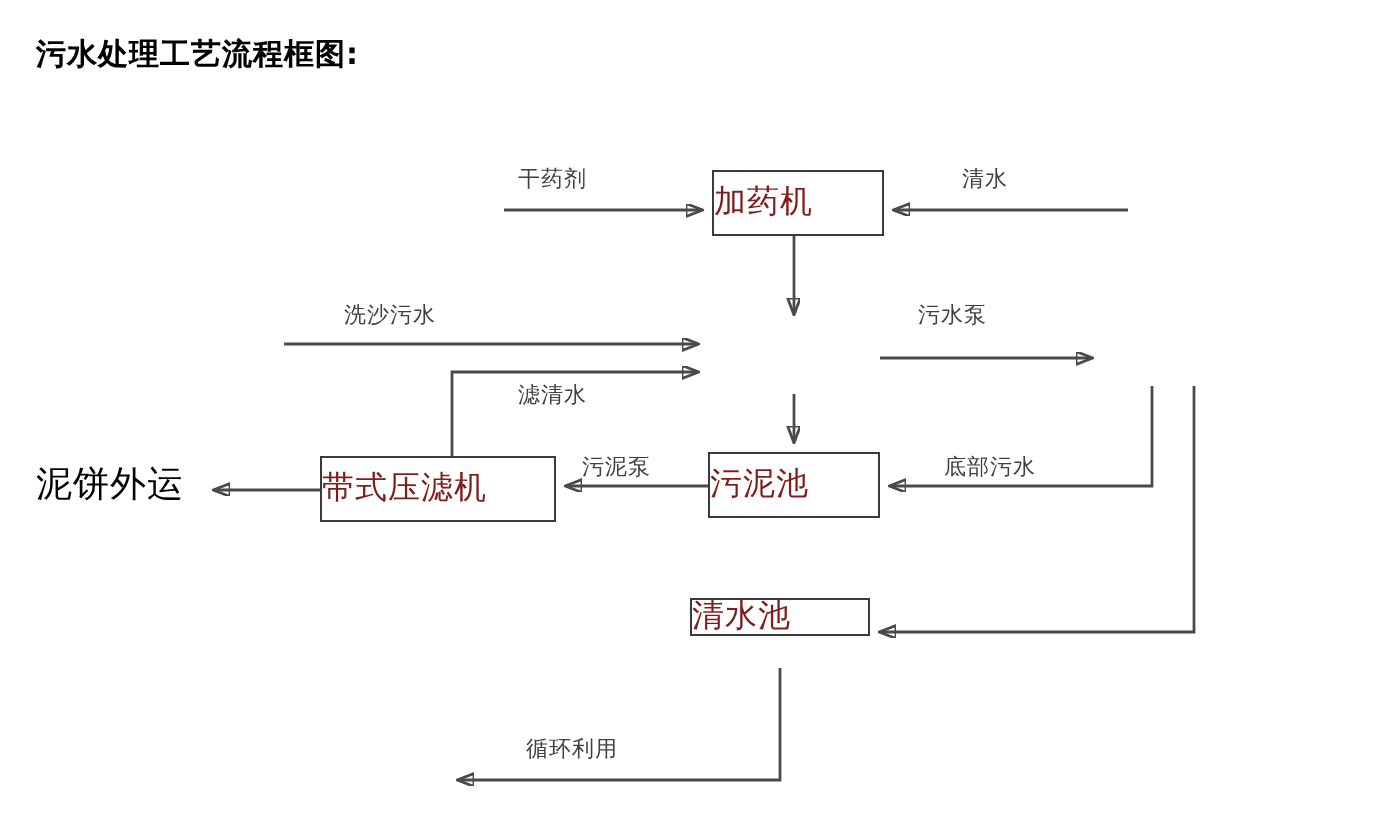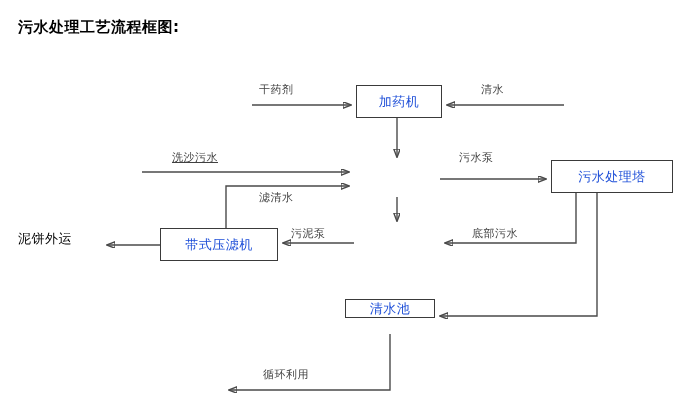"加药机" .node { color: #1d4ed8 -> #7f1d1d; font-size: 13px -> 16px; justify-content: center -> none }
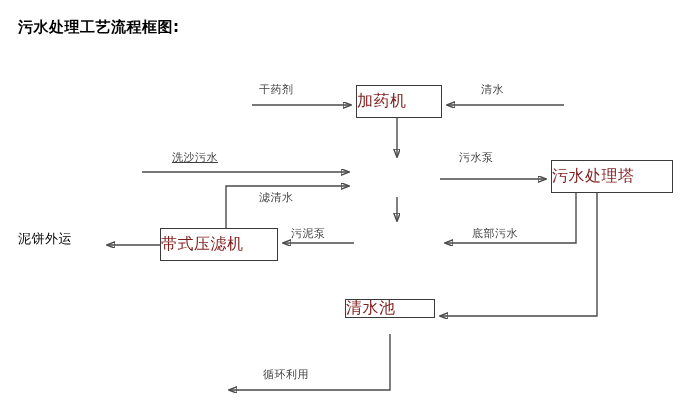"洗沙污水" div.edge-label { text-decoration: underline -> none }
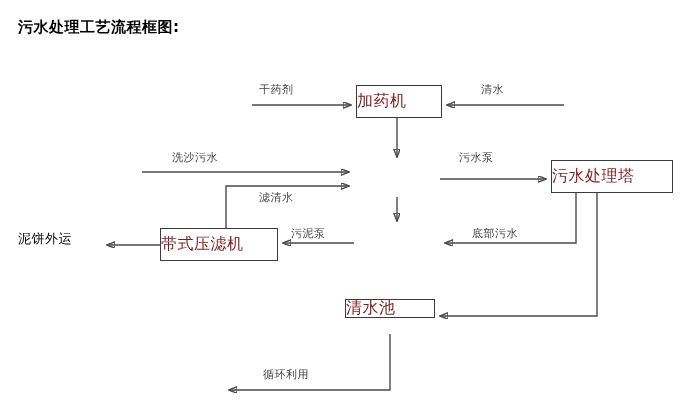"污水处理塔" div.node { html: <div> <span>污水处理塔</span> </div> -> none }
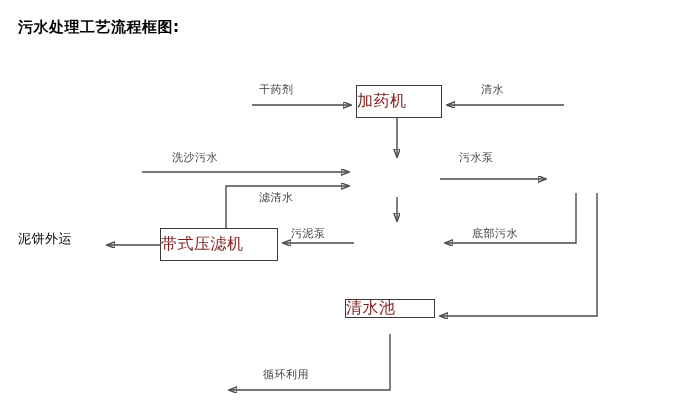"泥饼外运" .terminal-label { font-size: 13px -> 18px }
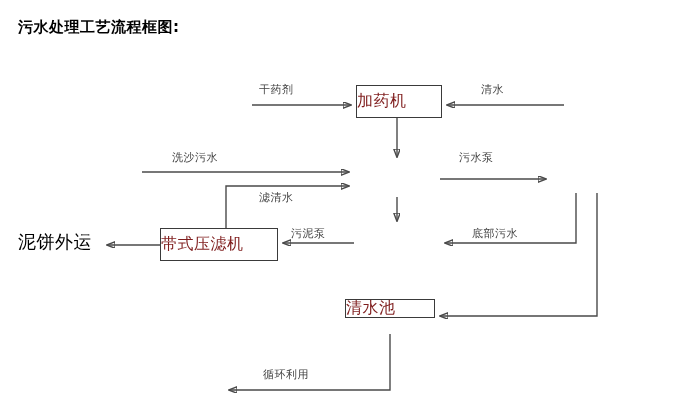"污泥池" div.node { html: none -> <div> <span>污泥池</span> </div> }
